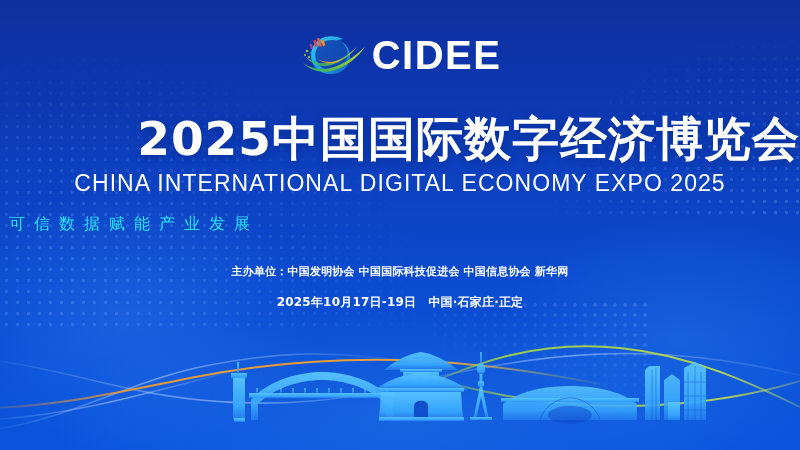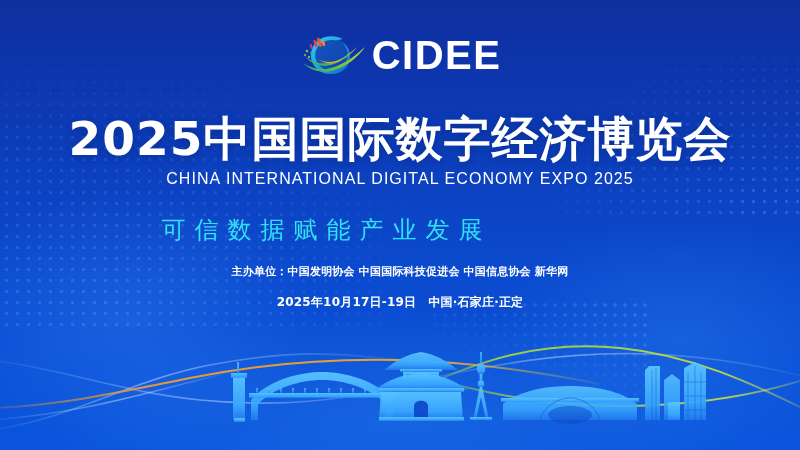"2025中国国际数字经济博览会" .title-cn { text-align: center -> right }
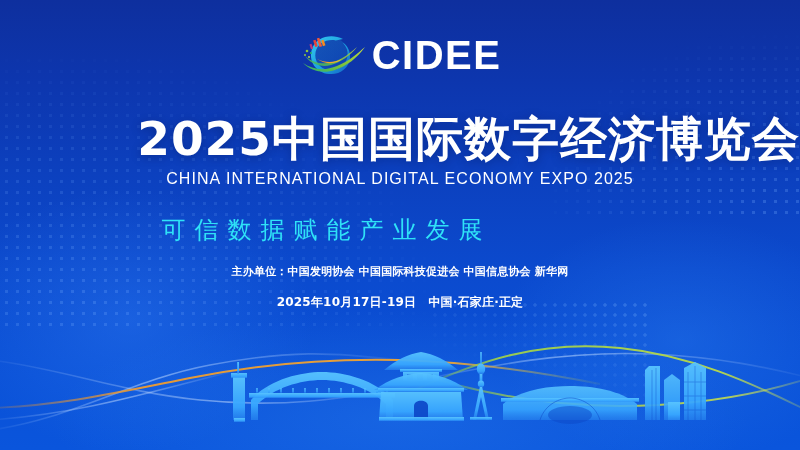"CHINA INTERNATIONAL DIGITAL ECONOMY EXPO" .title-en { font-size: 16px -> 23px }
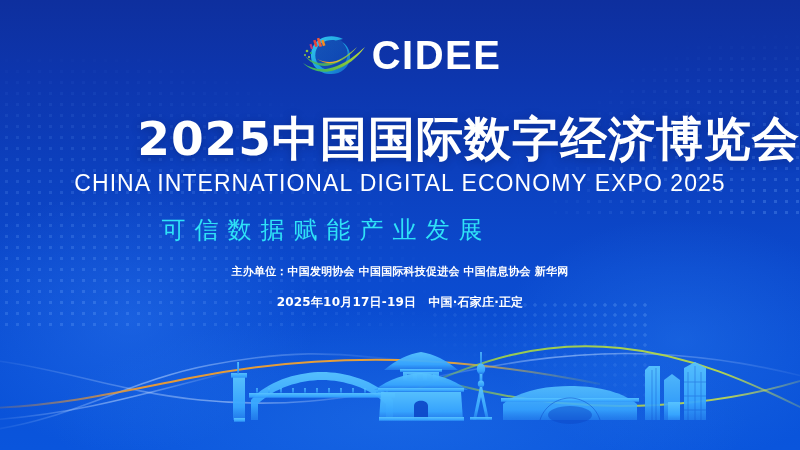"可信数据赋能产业发展" .slogan { font-size: 24px -> 16px; text-align: center -> left }
